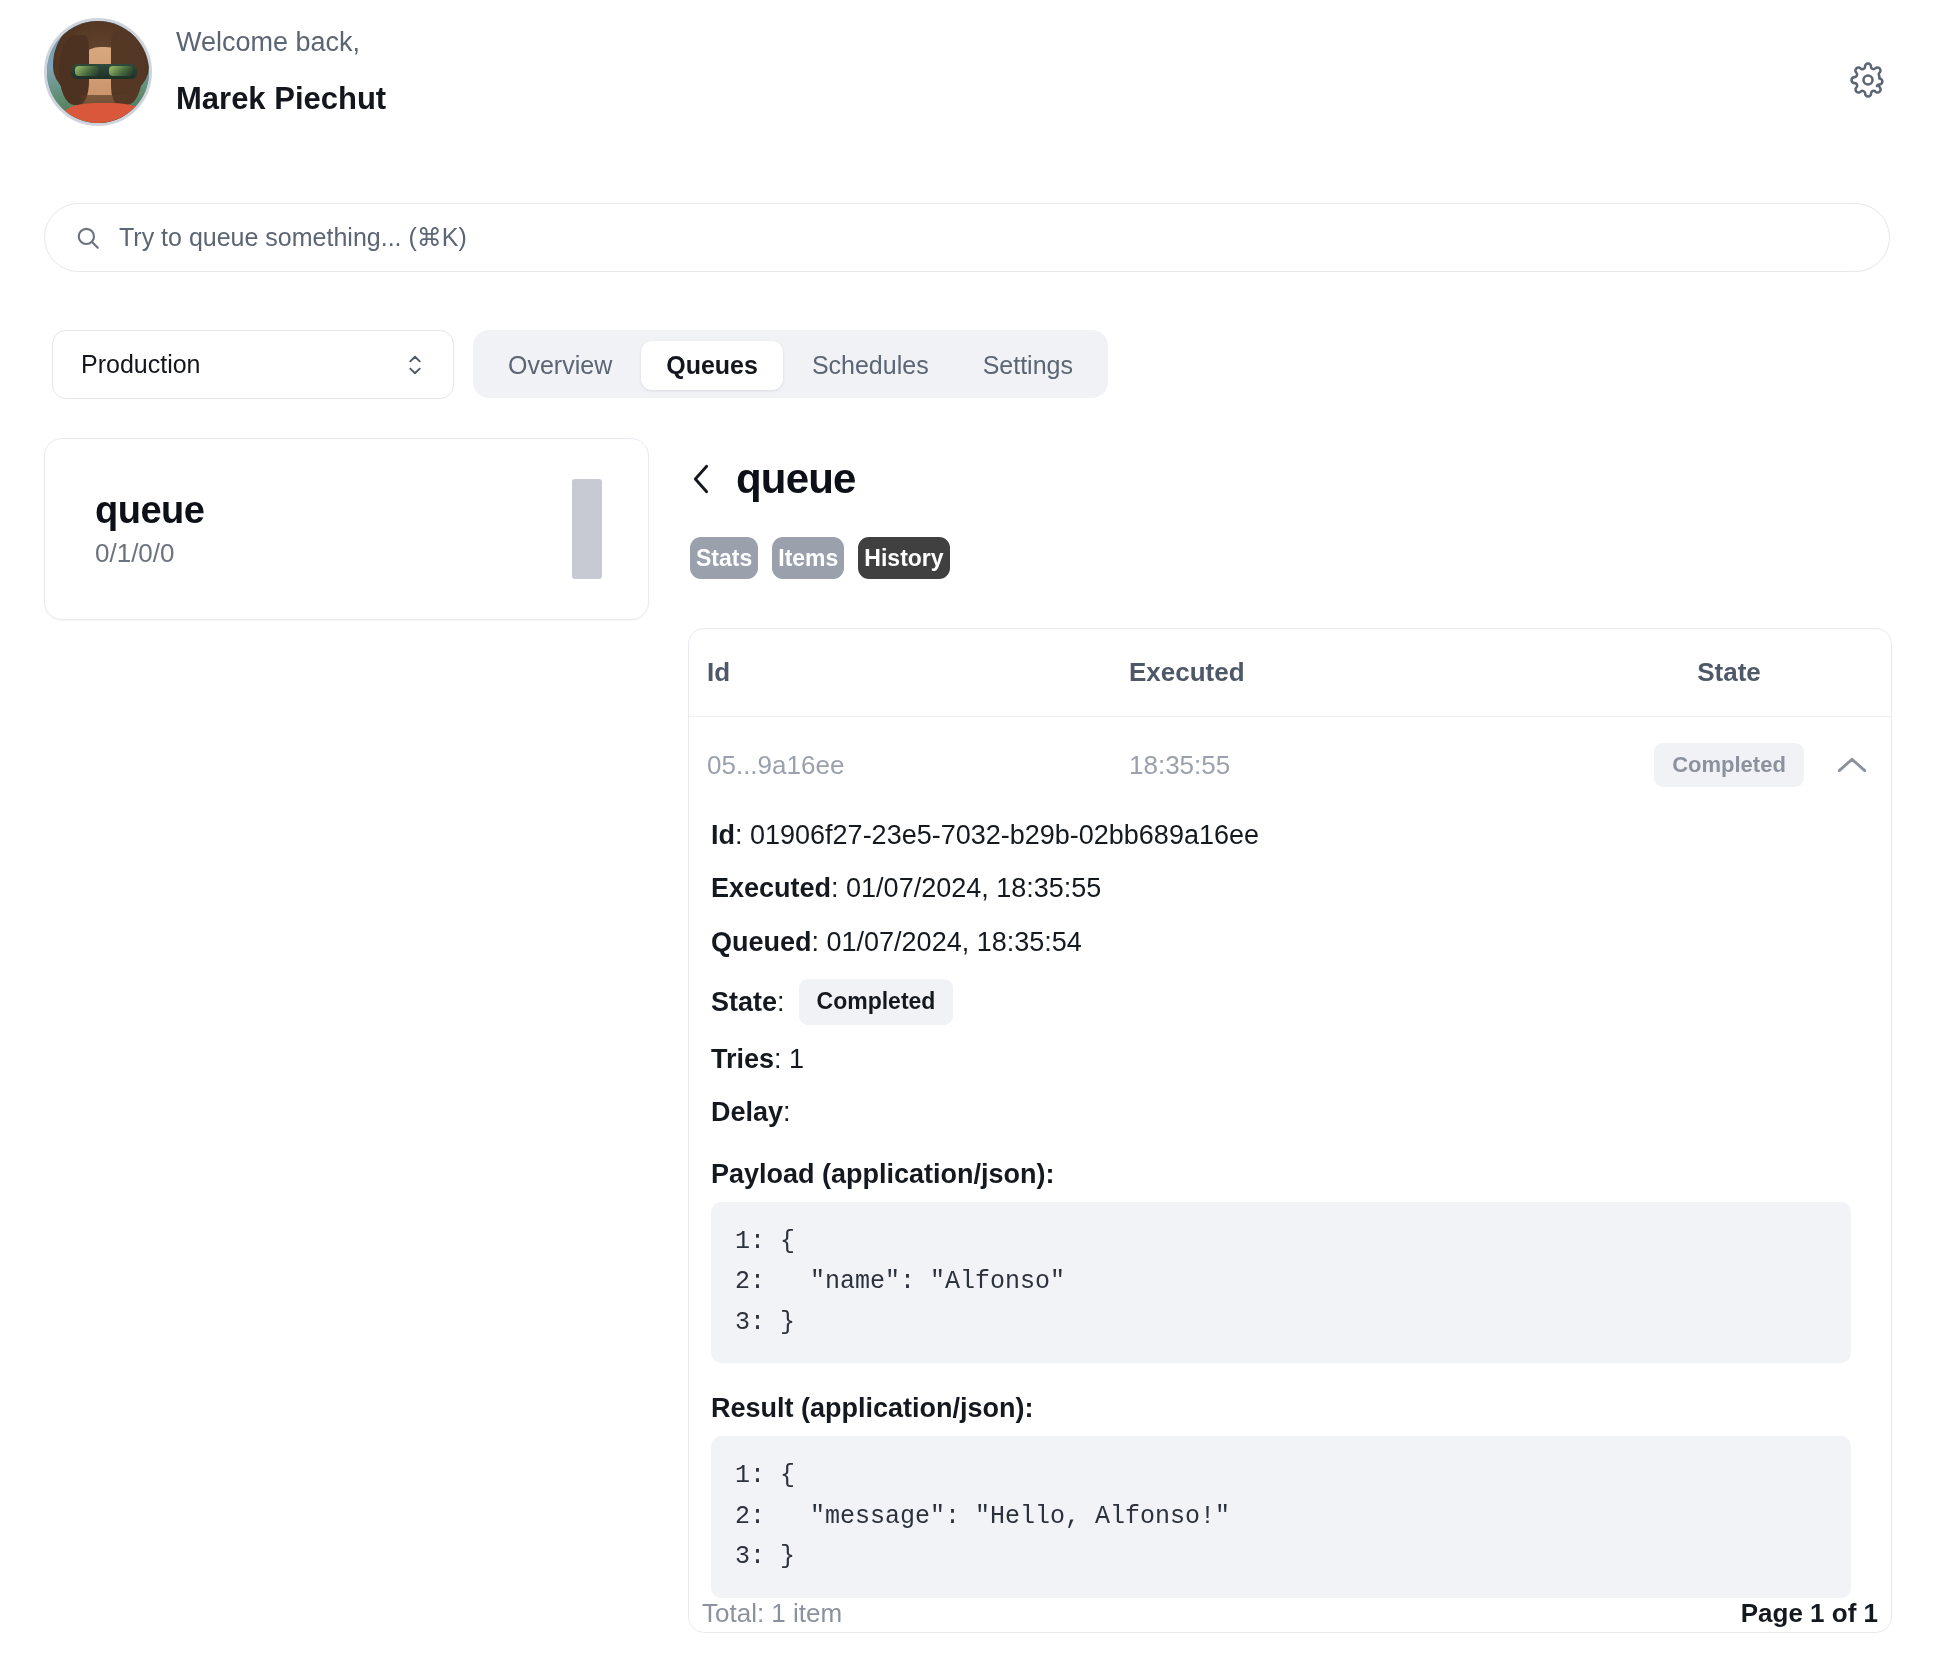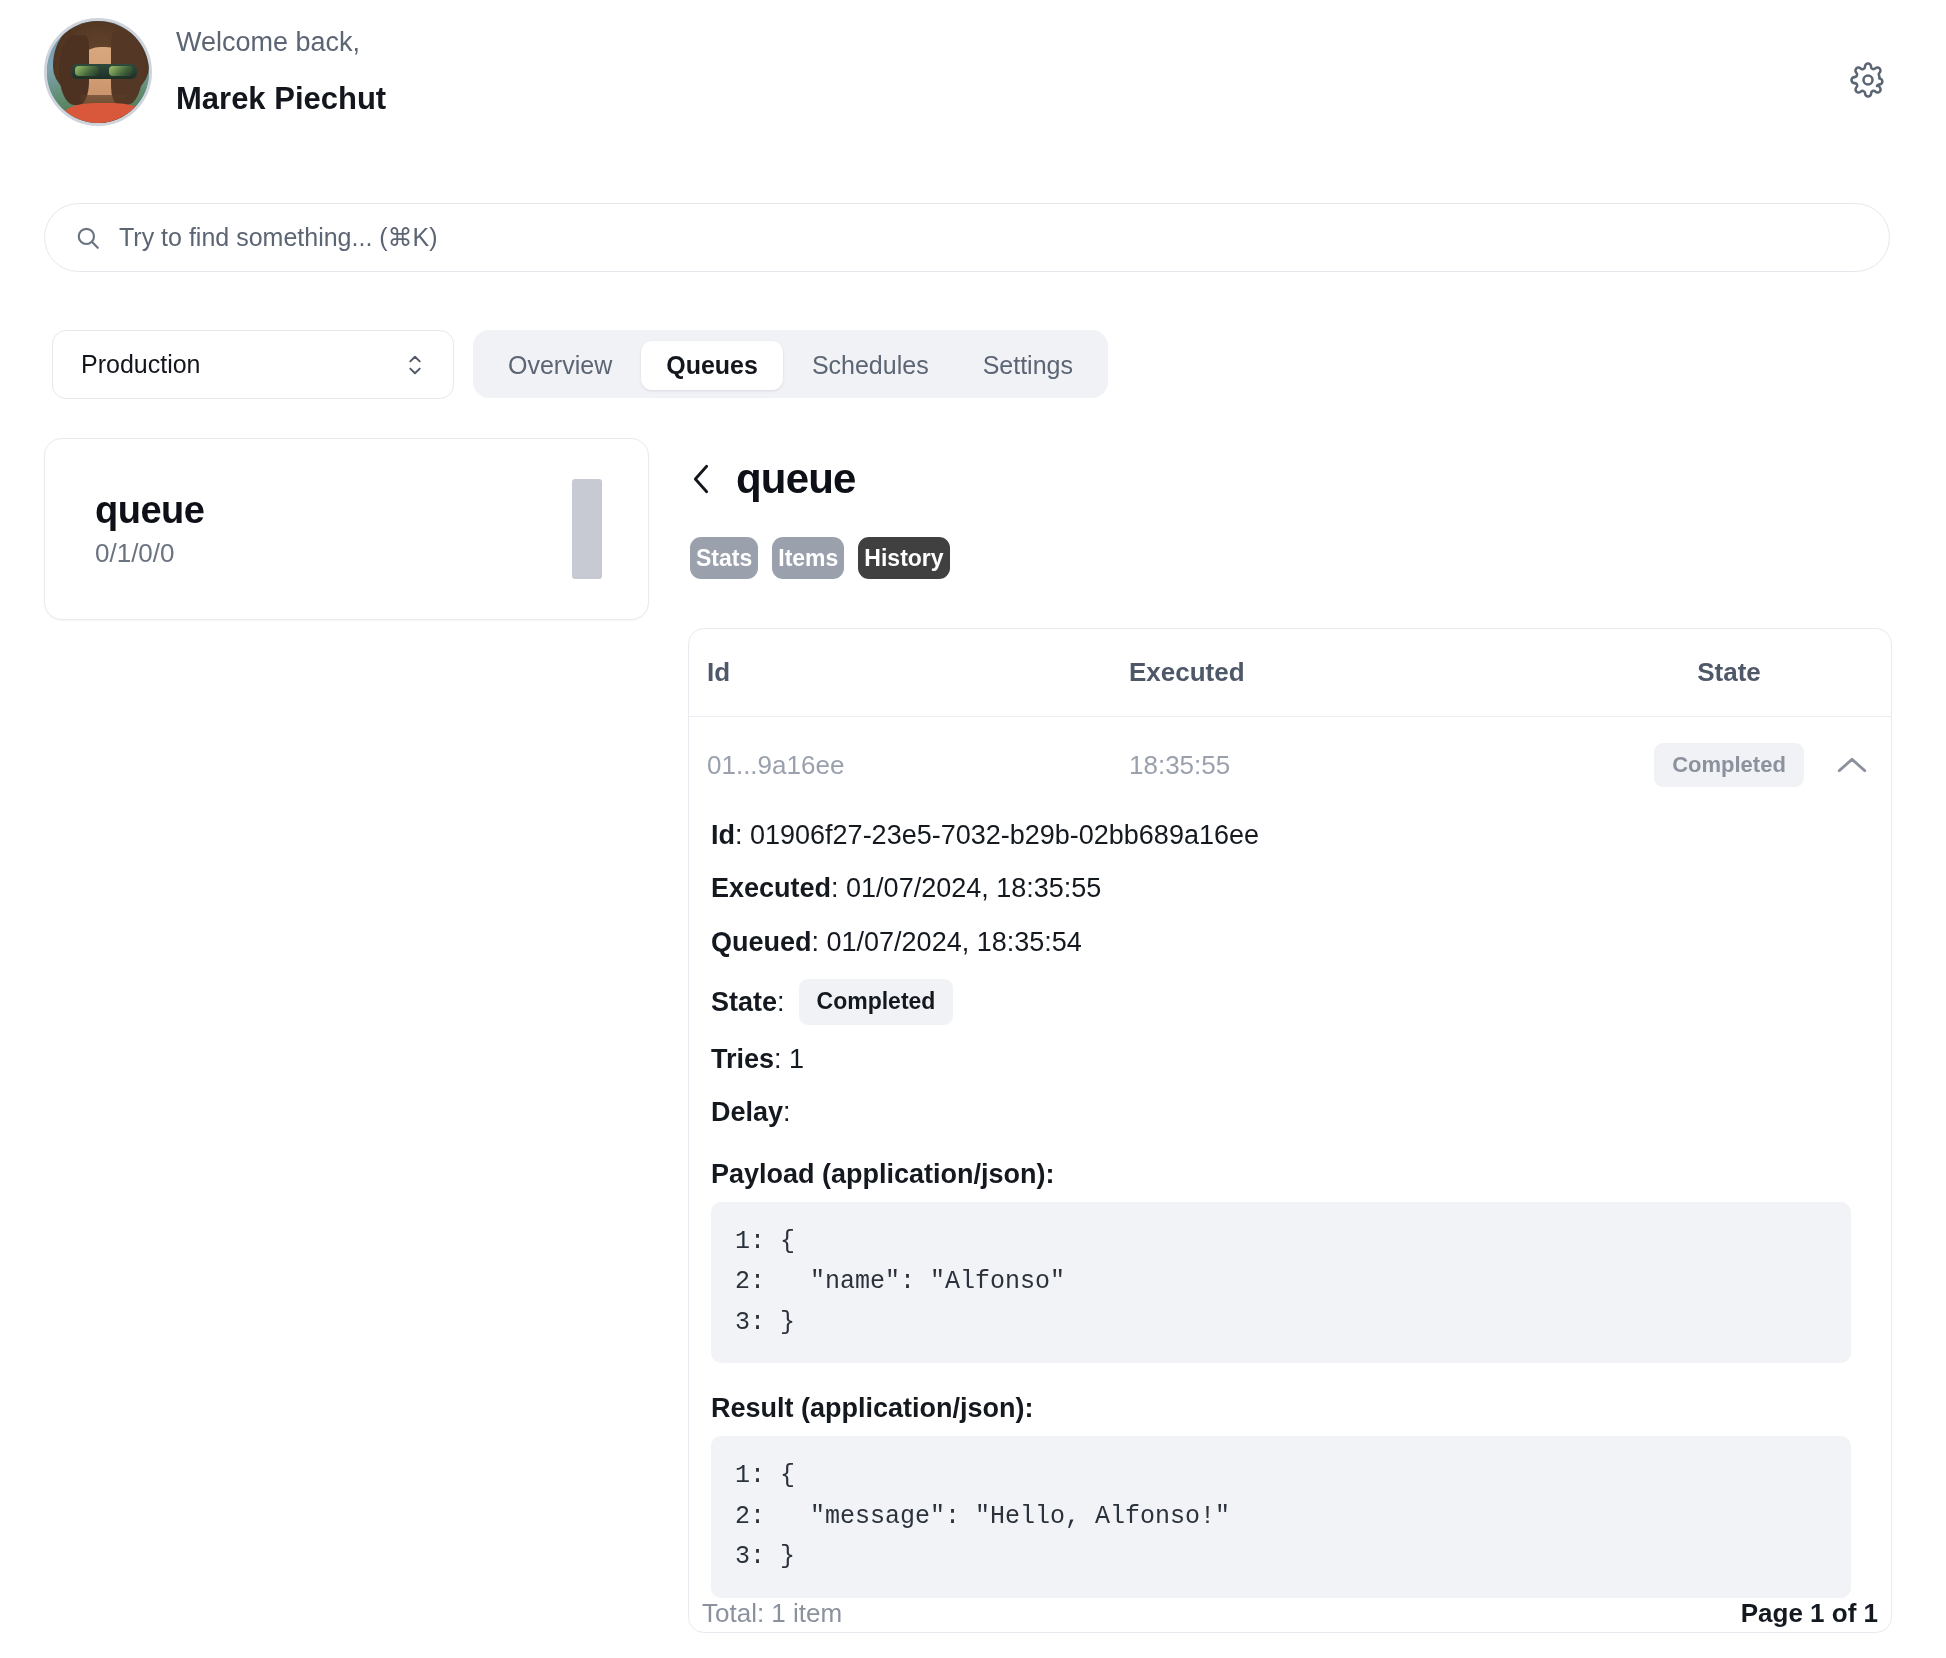"Try to find something... (⌘K)" div.search-ph { text: find -> queue }
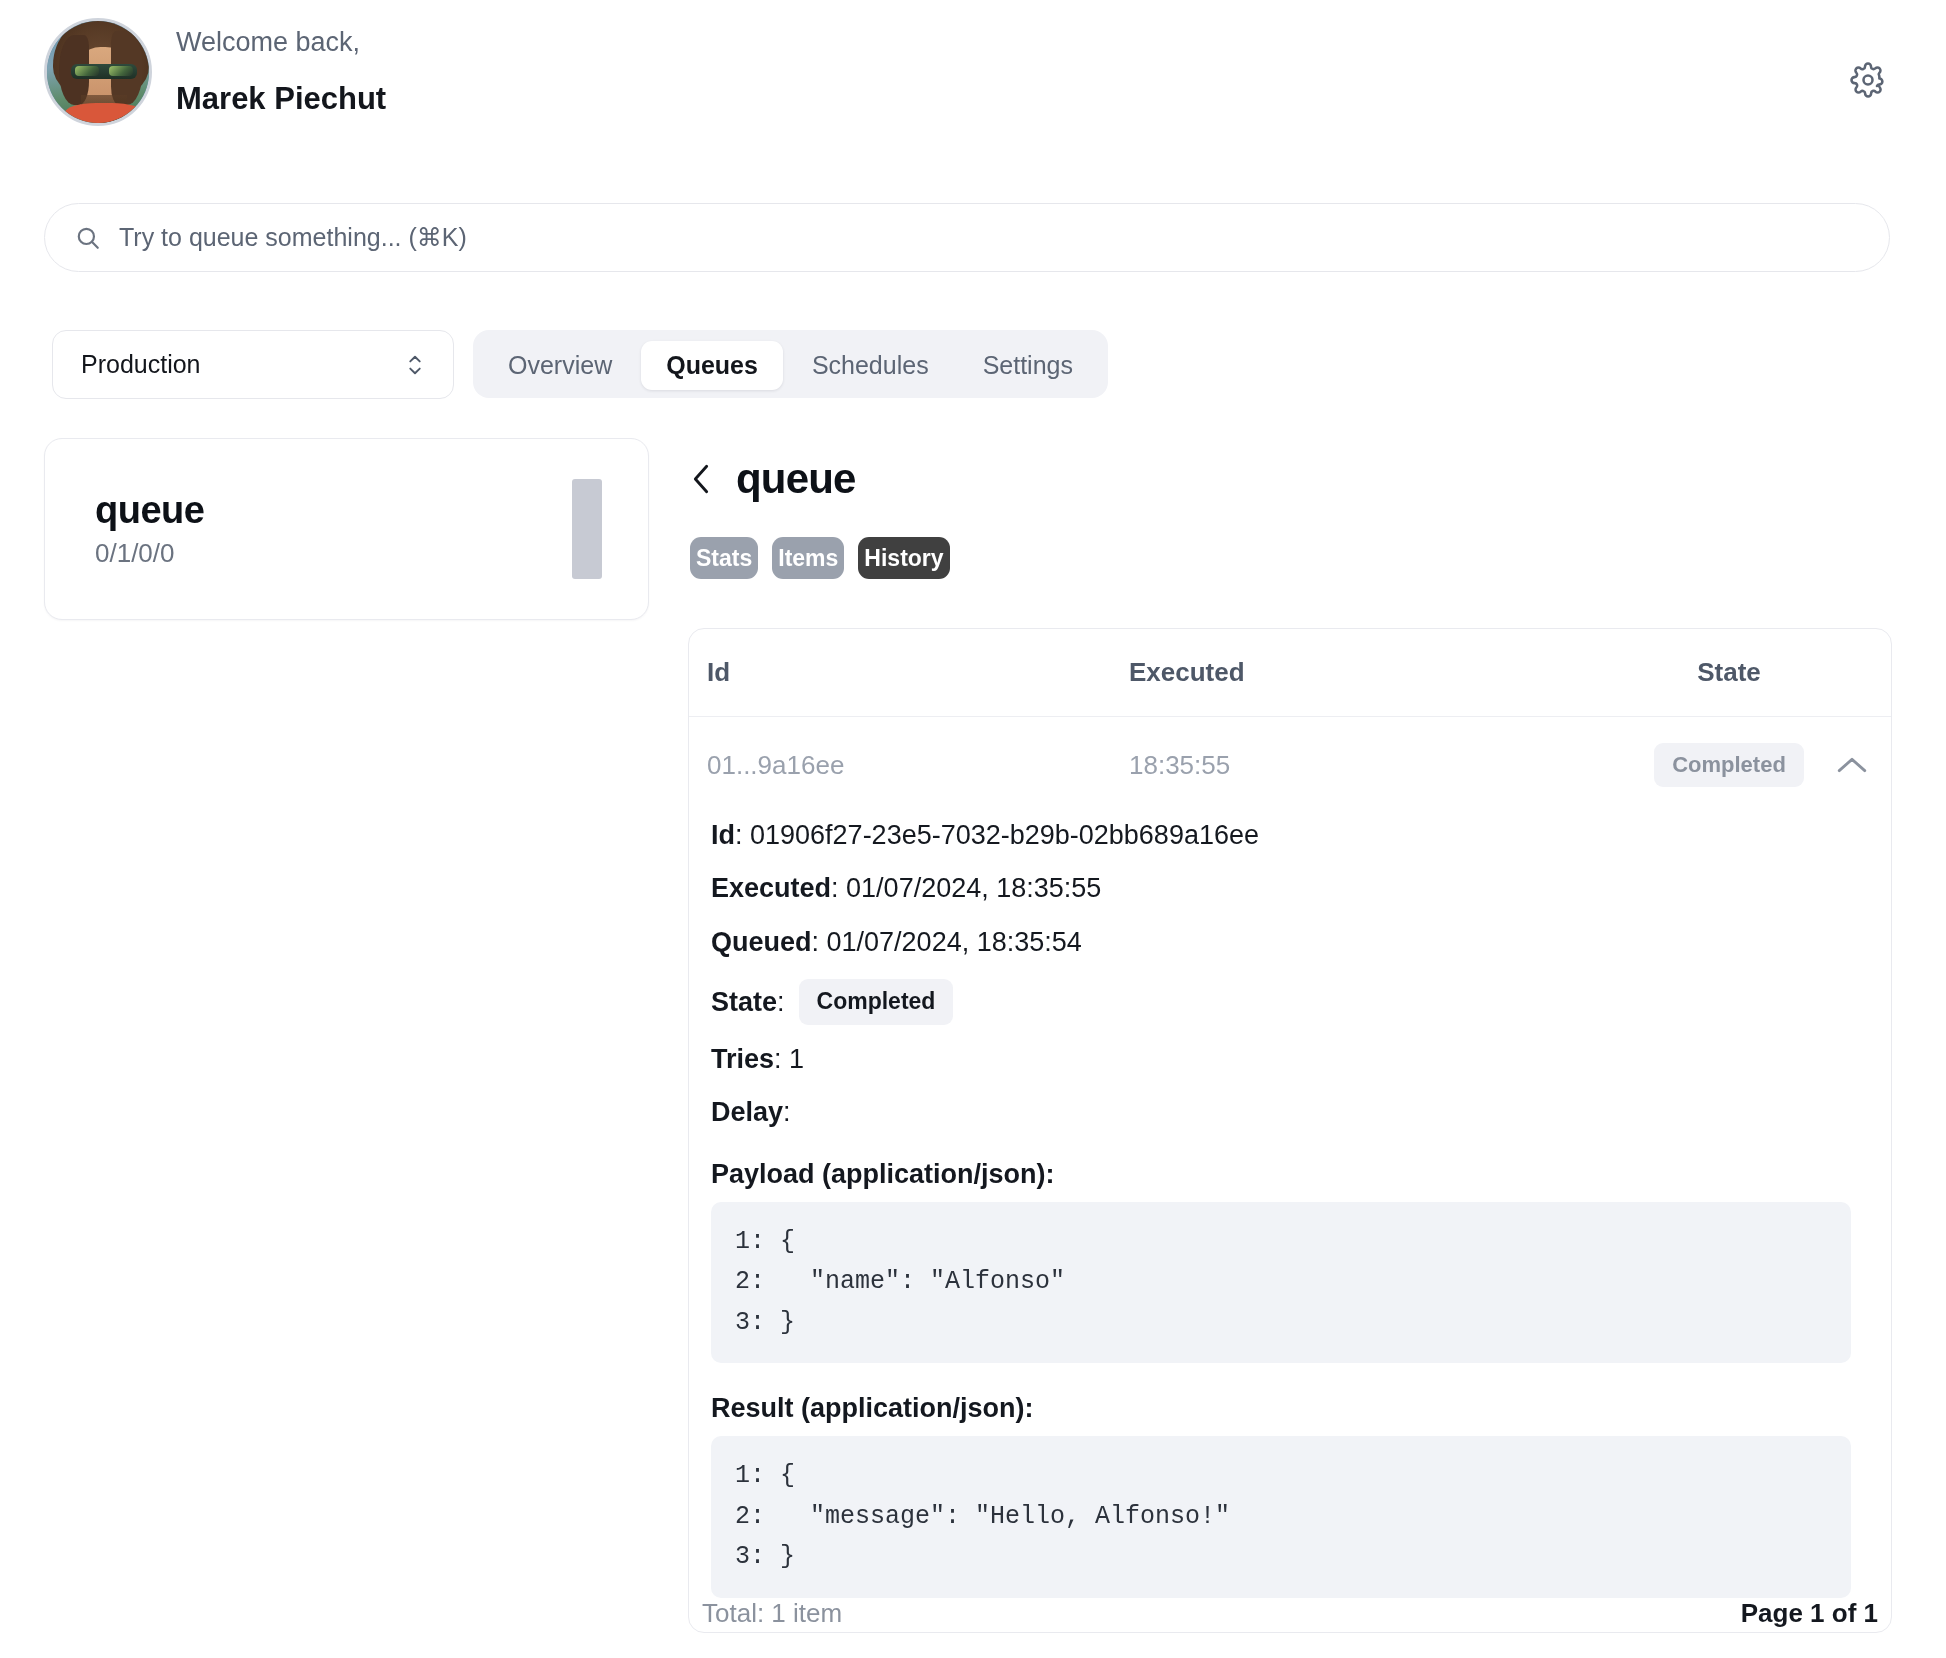"01...9a16ee" div.td { text: 01...9a16ee -> 05...9a16ee }
